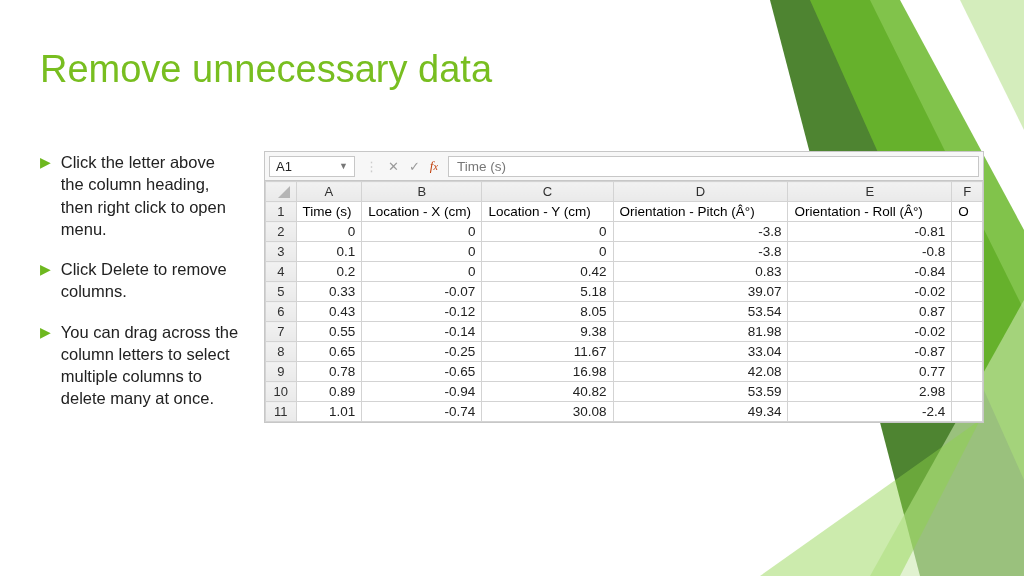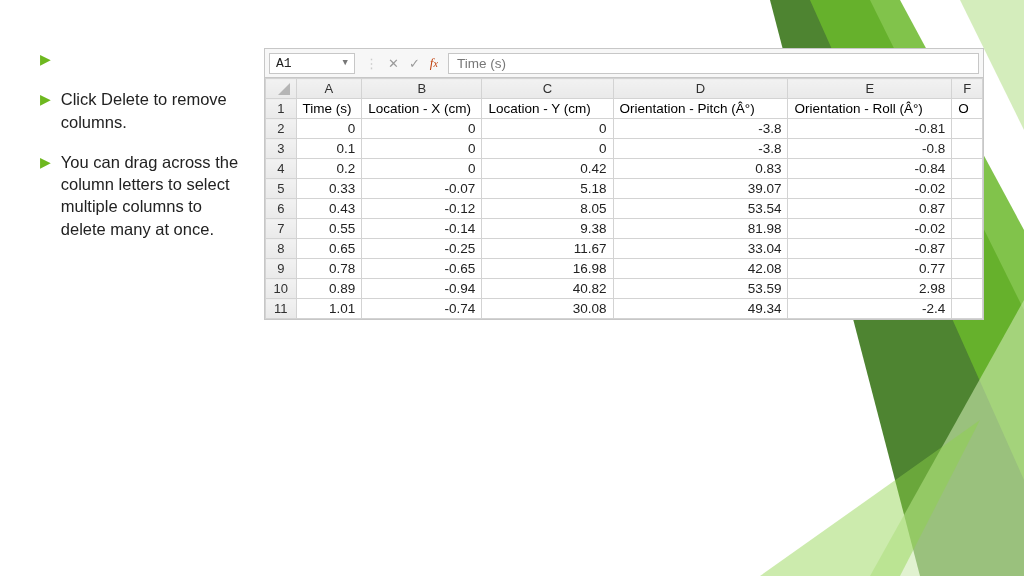"Remove unnecessary data" h1.title { html: none -> <h1>Remove unnecessary data</h1> }
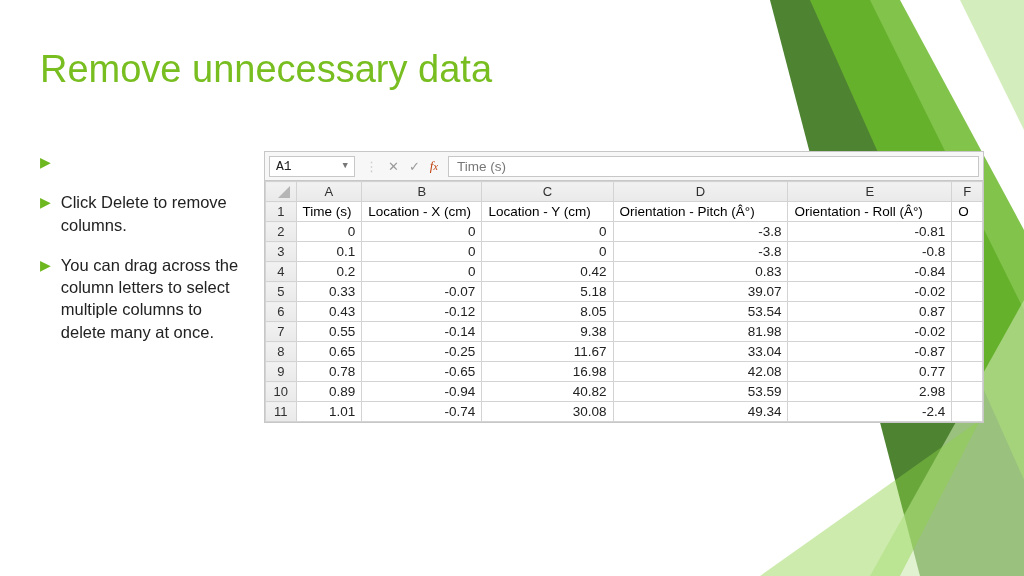"Click the letter above the" span.txt { html: none -> <span>Click the letter above the column heading, then right click to open menu.</span> }
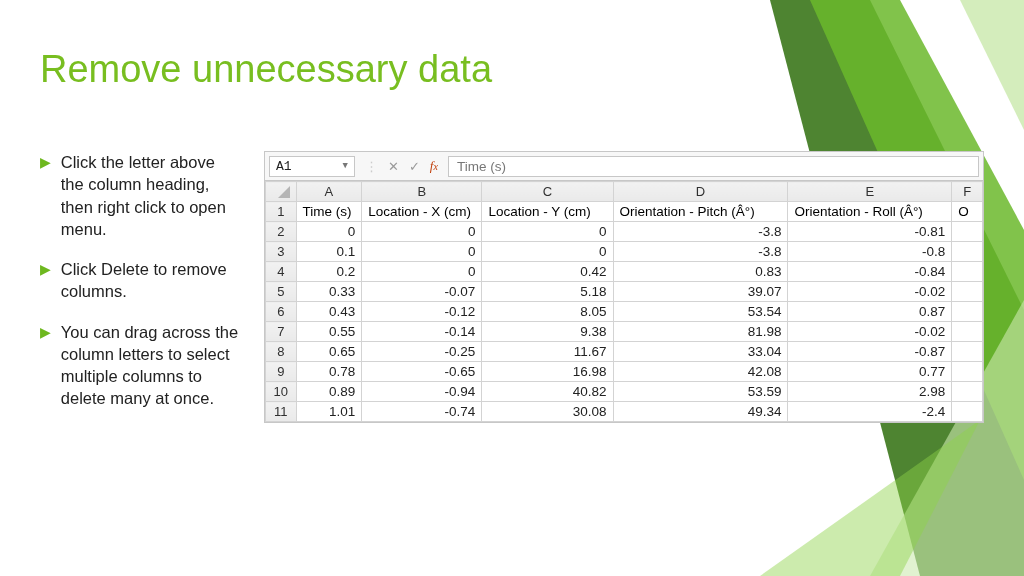"A1" .cellref { font-family: Liberation Mono, monospace -> none }
